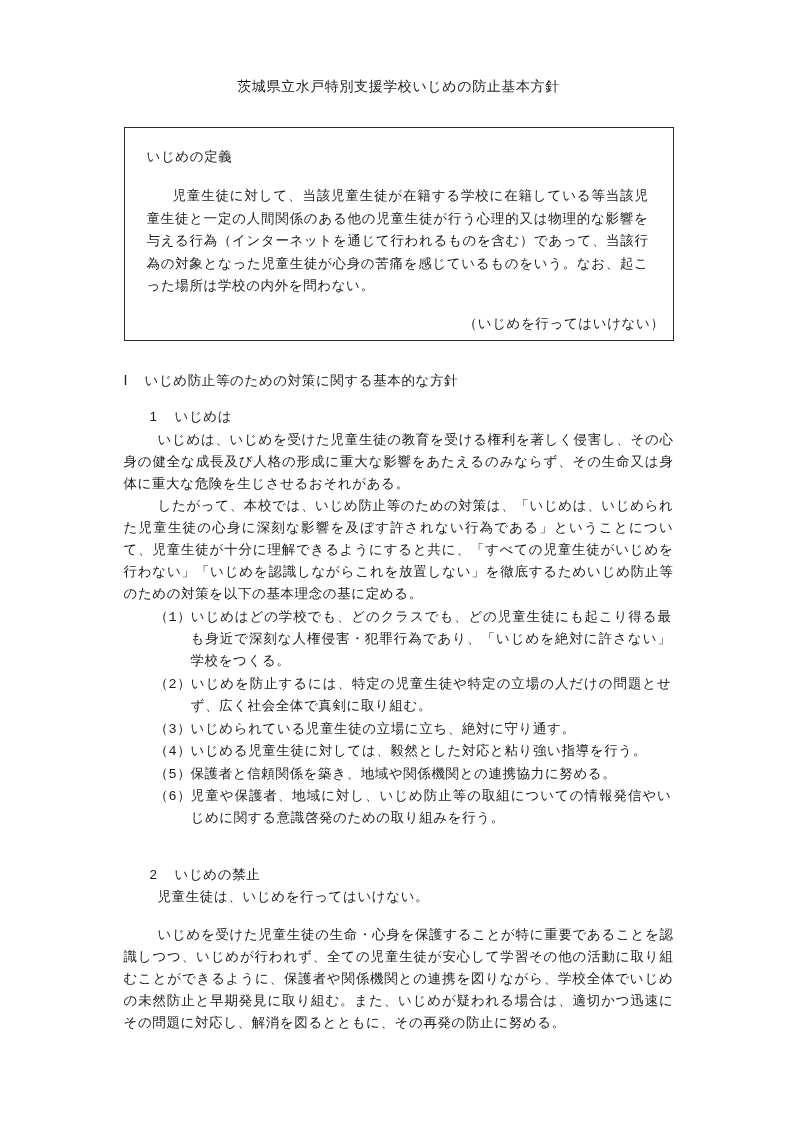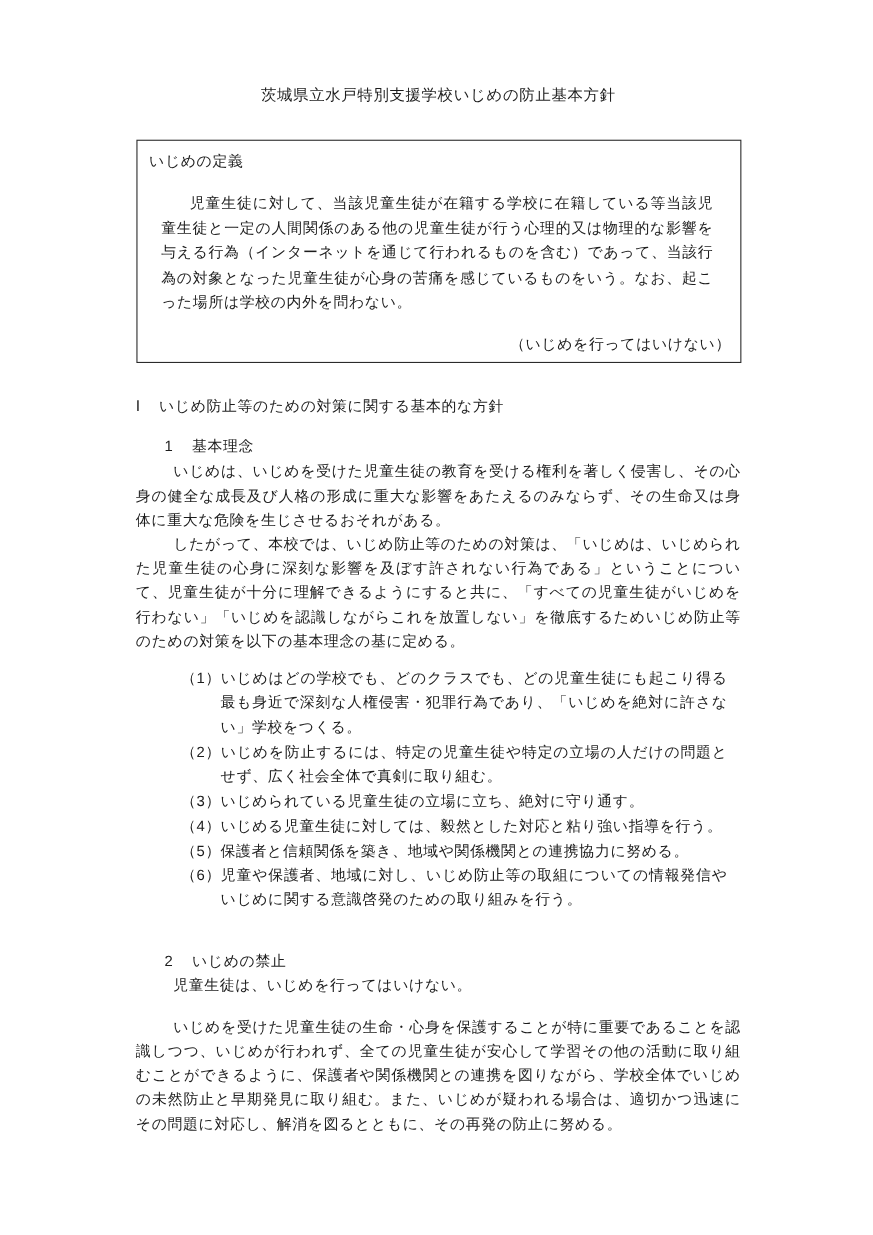"いじめの定義" .definition-heading { font-family: none -> Liberation Mono, monospace; margin: 5px -> 16px }
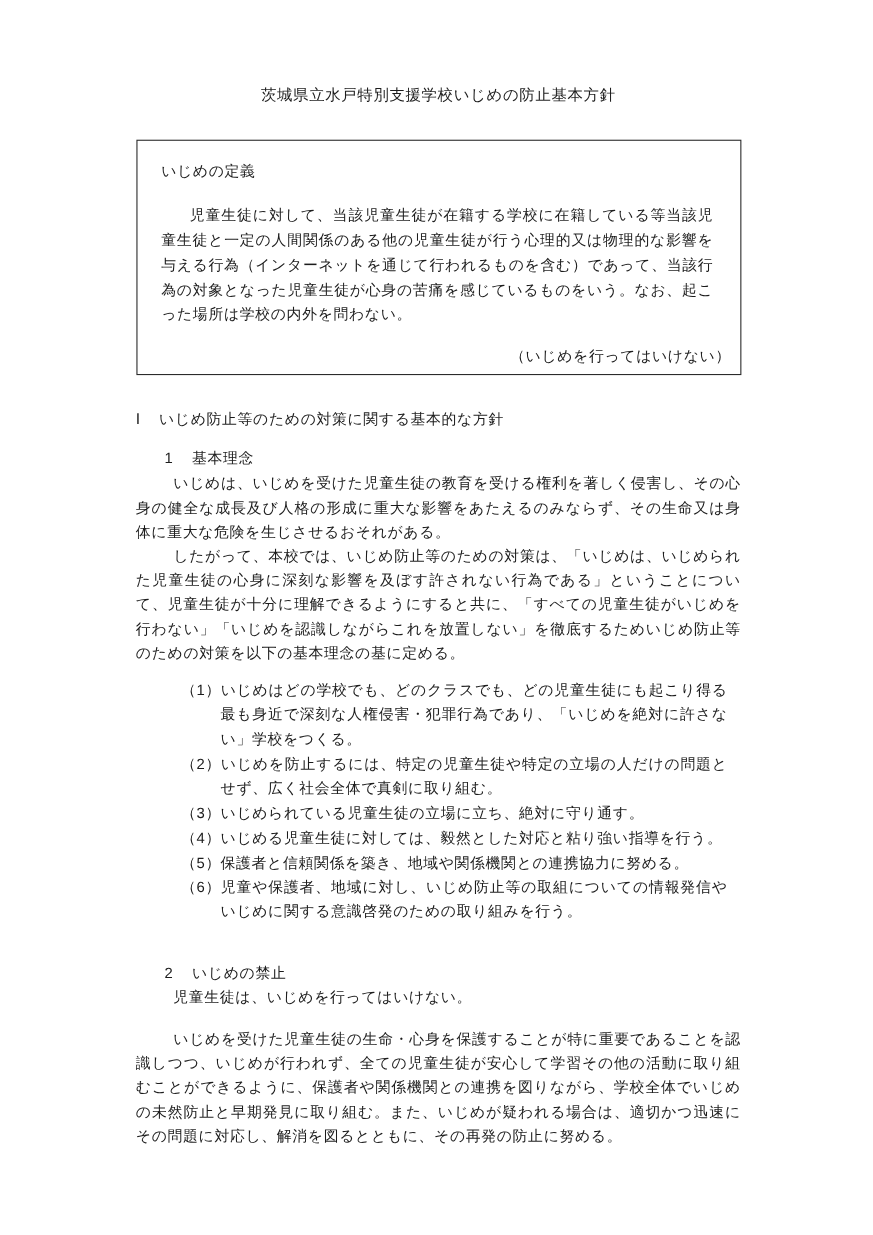"基本理念" span { text: 基本理念 -> いじめは }
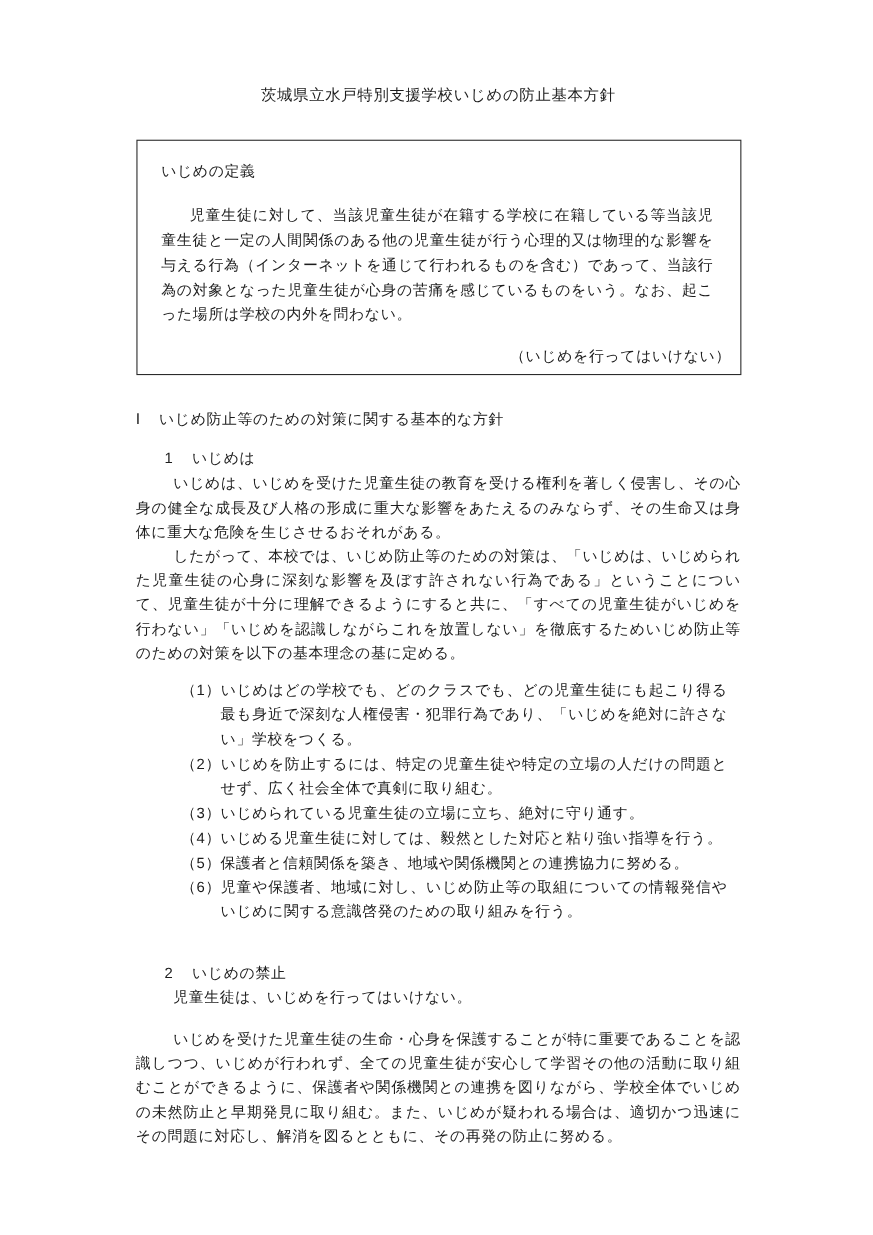"（1）いじめはどの学校でも、どのクラスでも、どの児童生徒にも起こり得る最も身近で" .item-list { font-family: none -> Liberation Mono, monospace; margin: 12px -> 2px }
